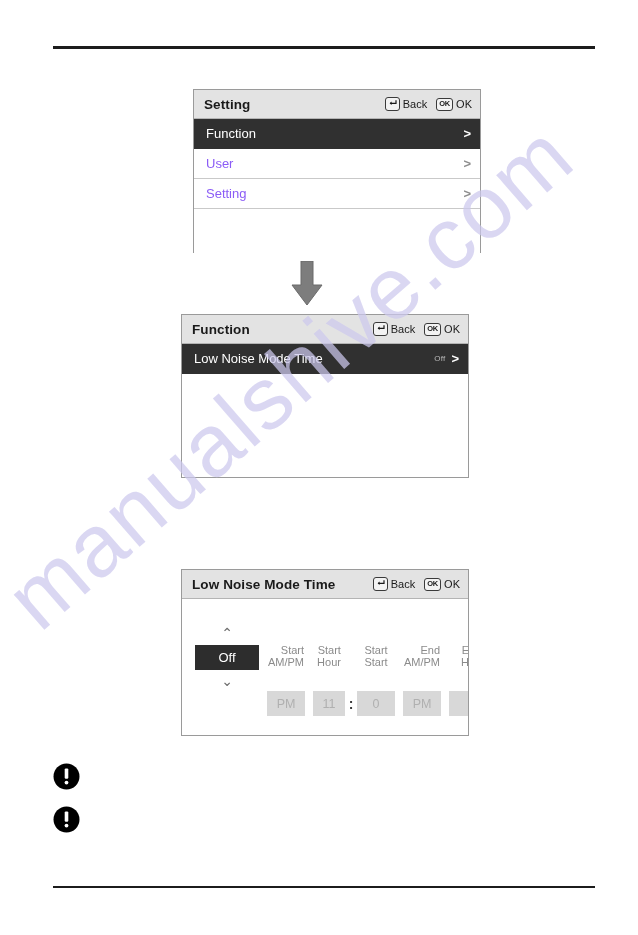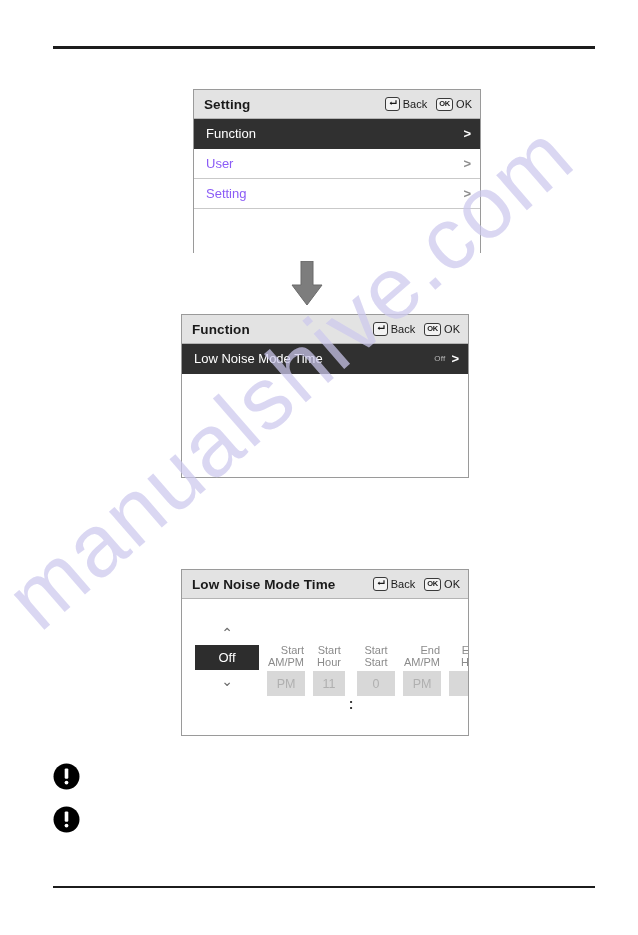"PM" .field-box { margin-top: none -> 20px }
